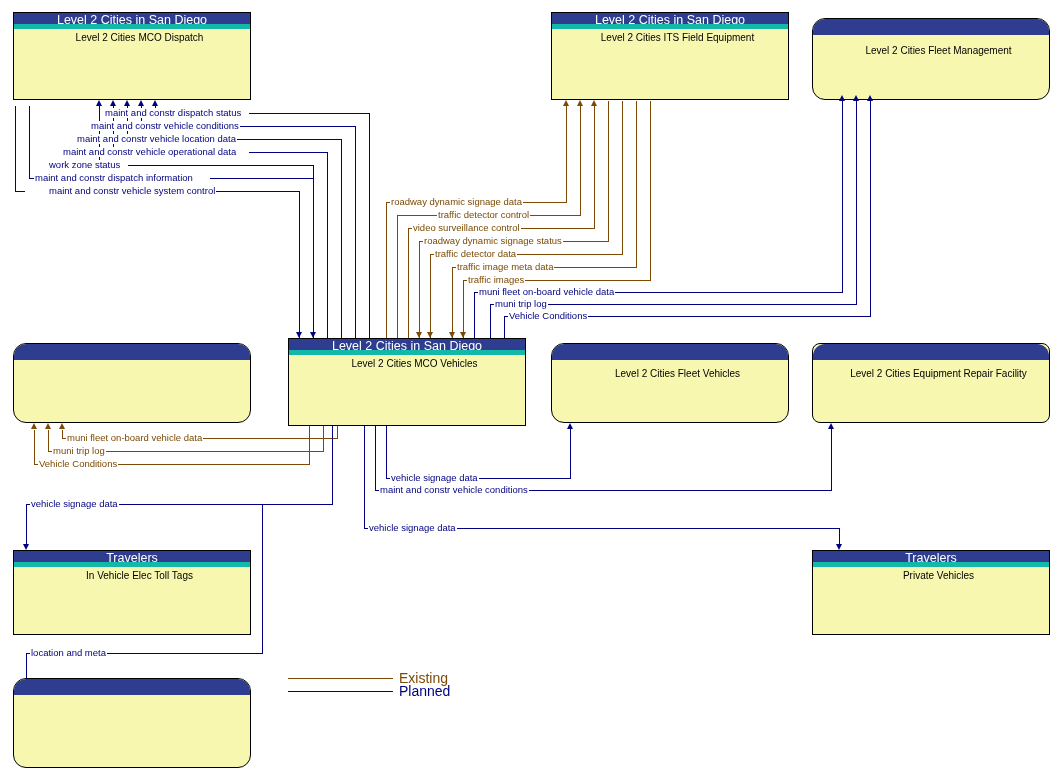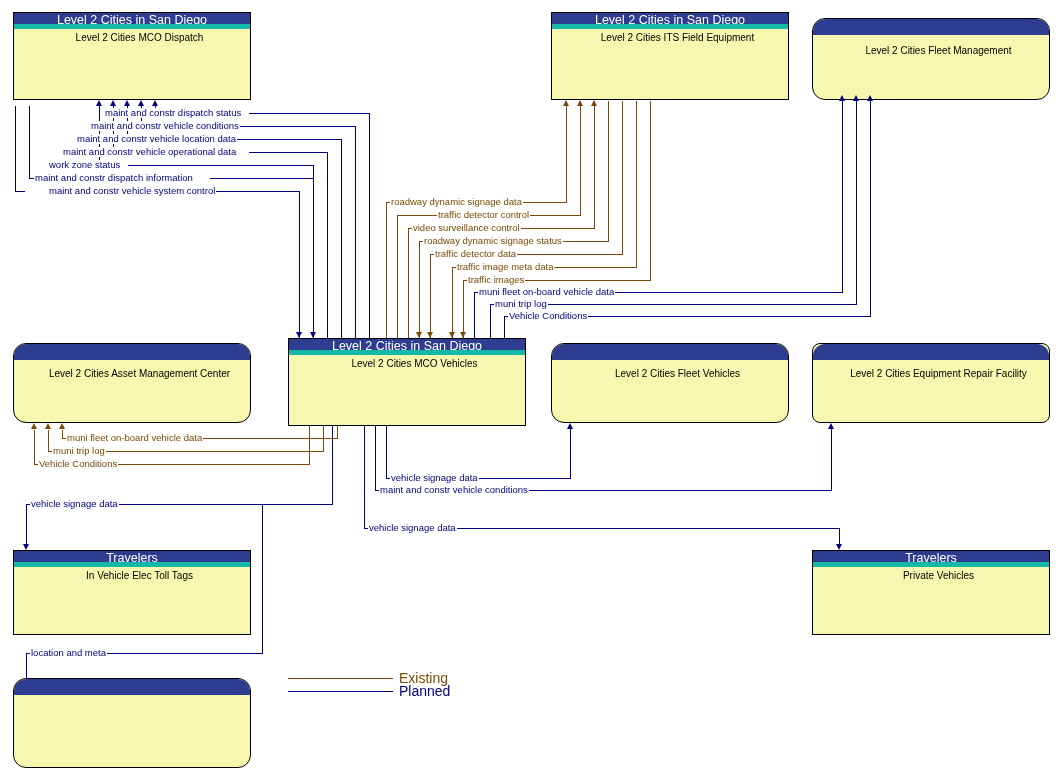"Level 2 Cities Asset Management" div.nm { html: <div>Level 2 Cities Asset Management Center</div> -> none }
